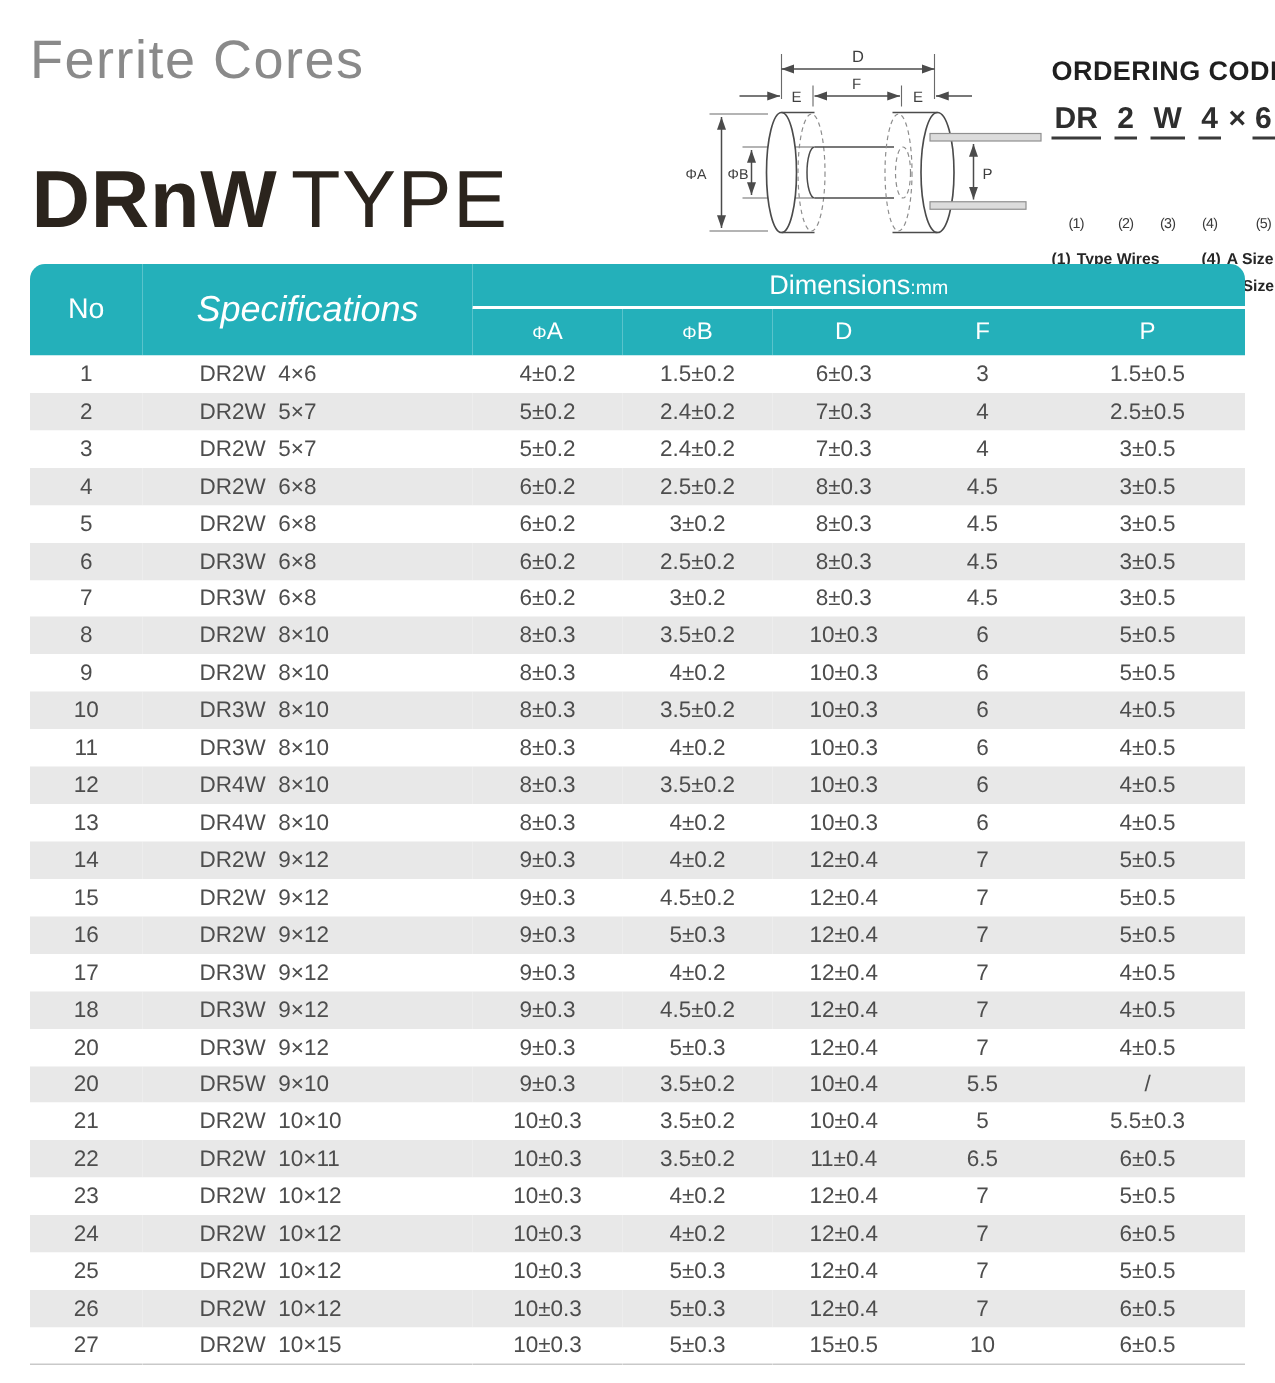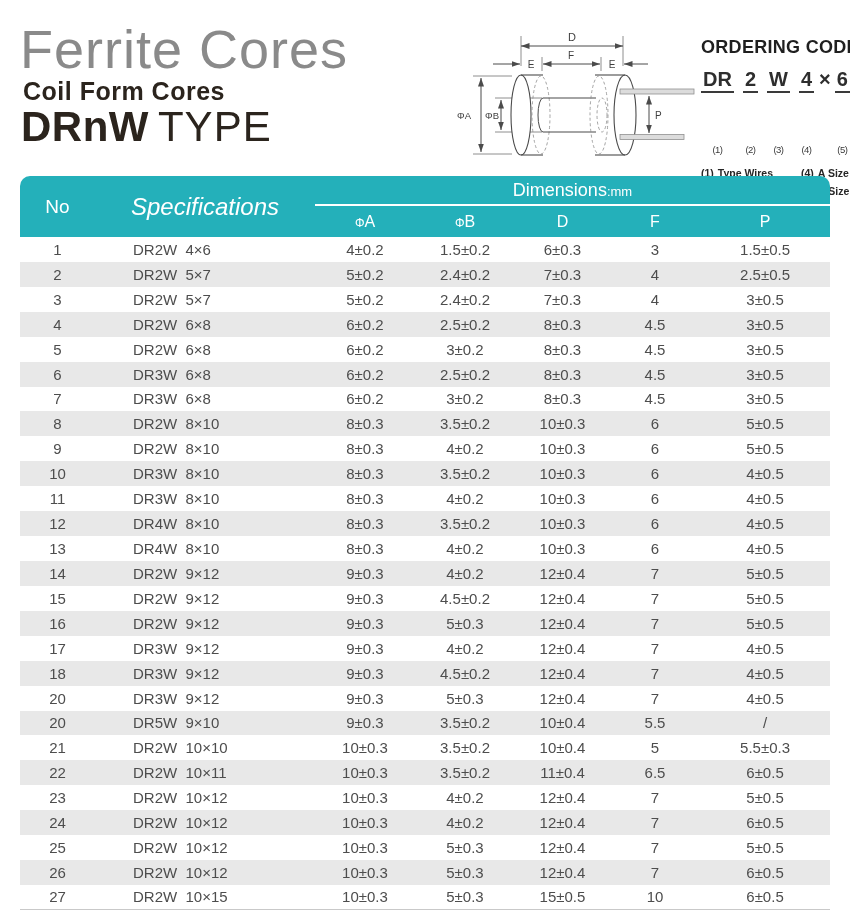"Ferrite Cores" .main-title { font-size: 54px -> 36px }
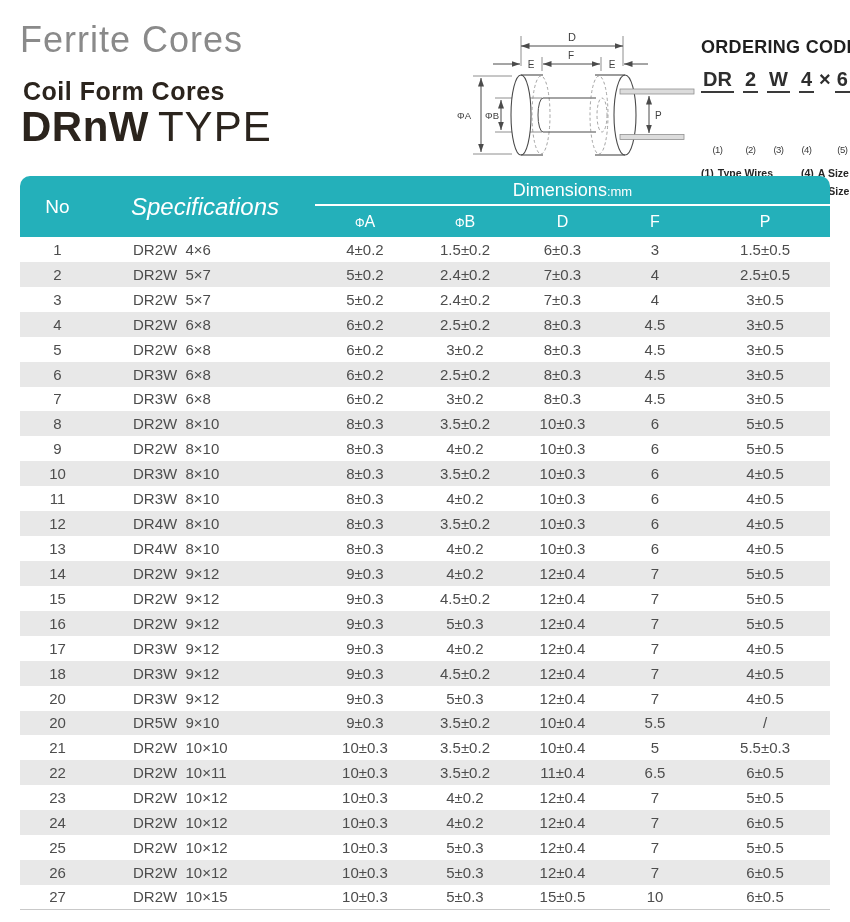"Coil Form Cores" div.sub-title { html: <div>Coil Form Cores</div> -> none }
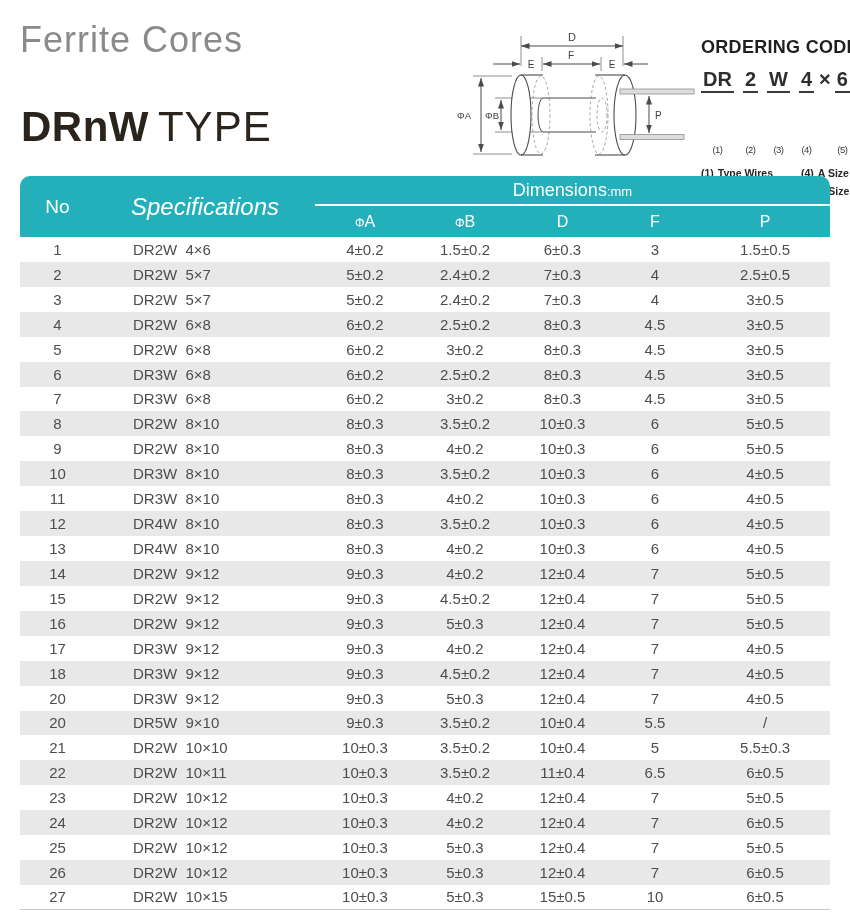"DRnW TYPE" .type-title { font-size: 42px -> 54px }
